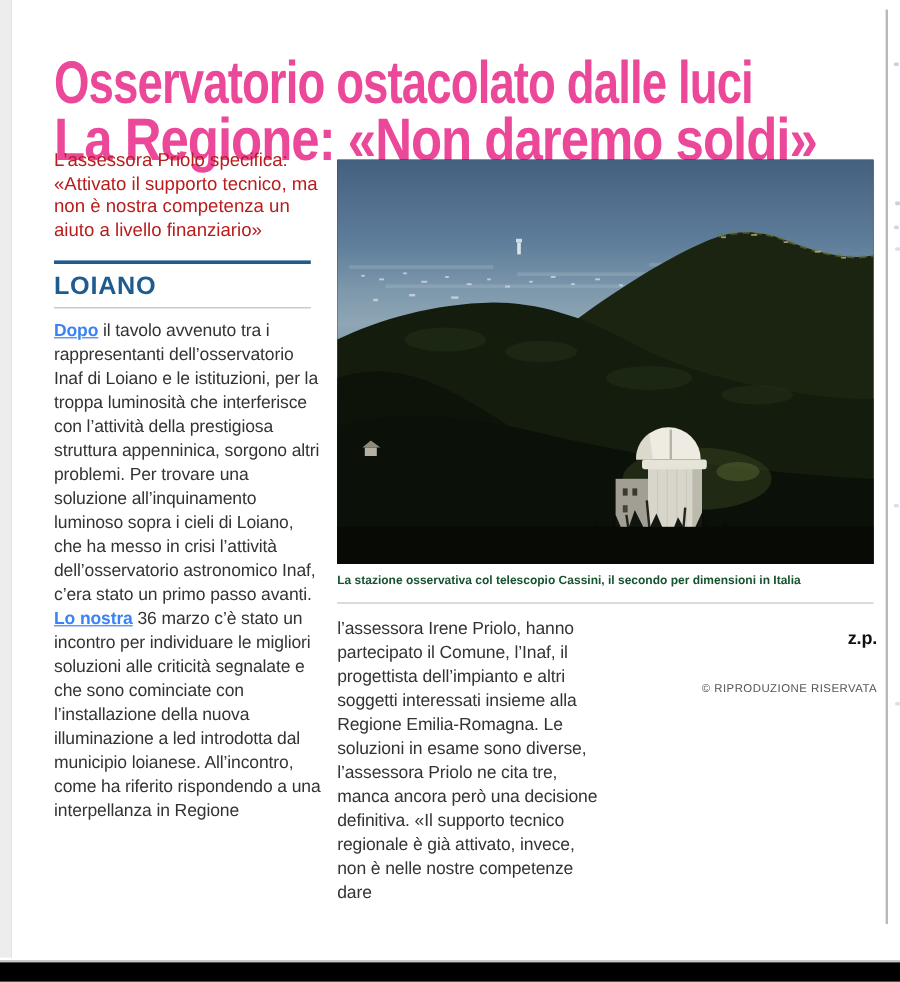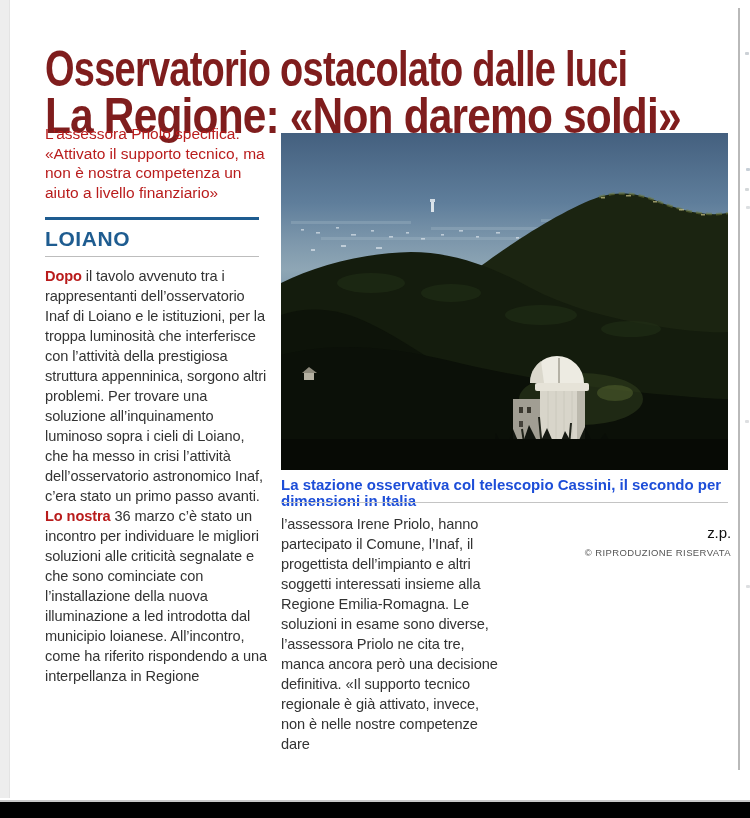"Osservatorio ostacolato dalle luci" .headline { color: #7f1d1d -> #ec4899 }
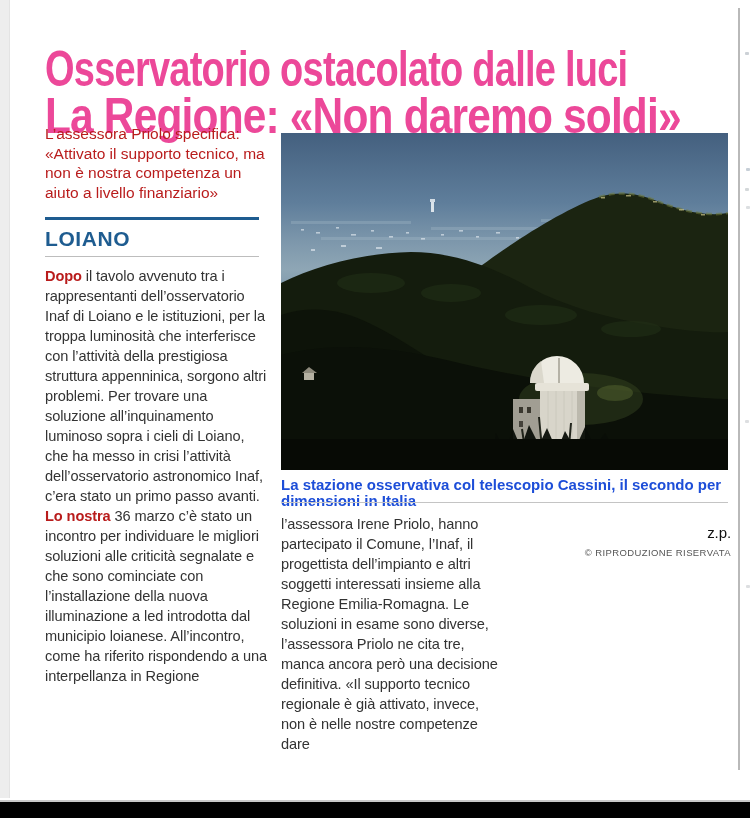"Dopo" .body-col .lead { color: #b91c1c -> #3b82f6; text-decoration: none -> underline }
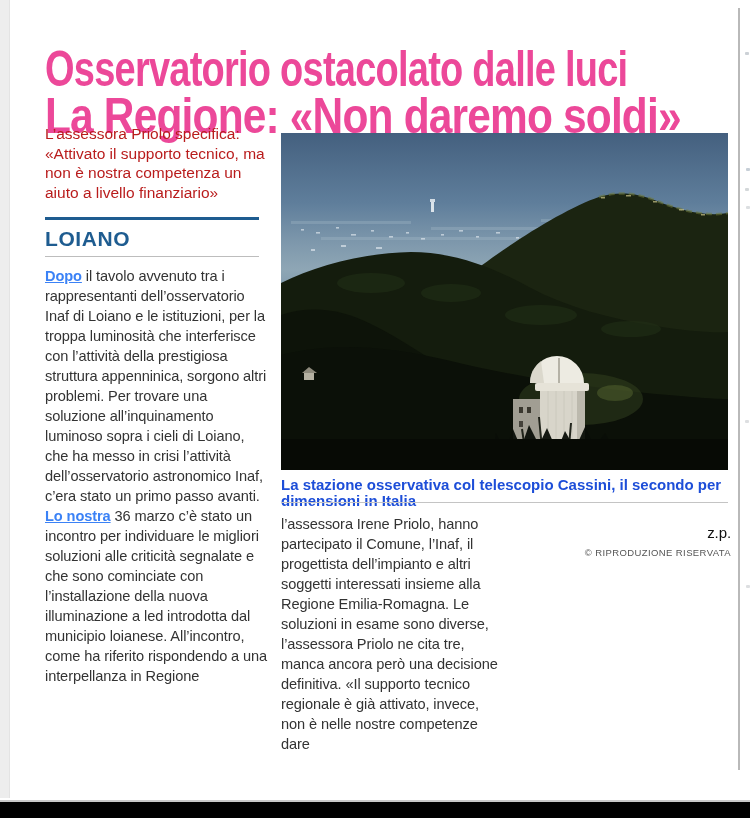"La stazione osservativa col telescopio" .caption { color: #1d4ed8 -> #14532d; font-size: 15px -> 10px }
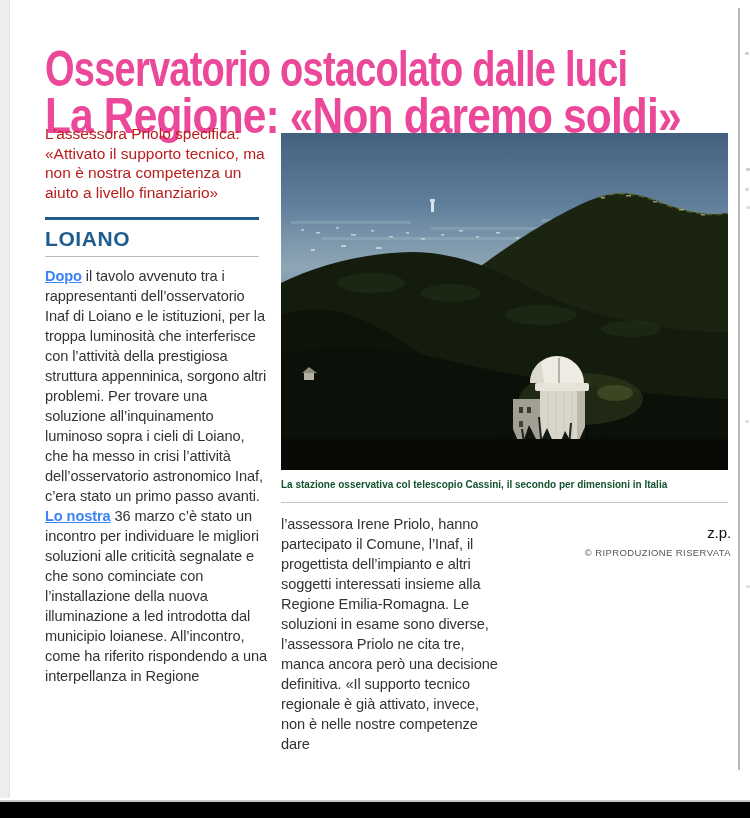"z.p." .byline { font-weight: normal -> bold }
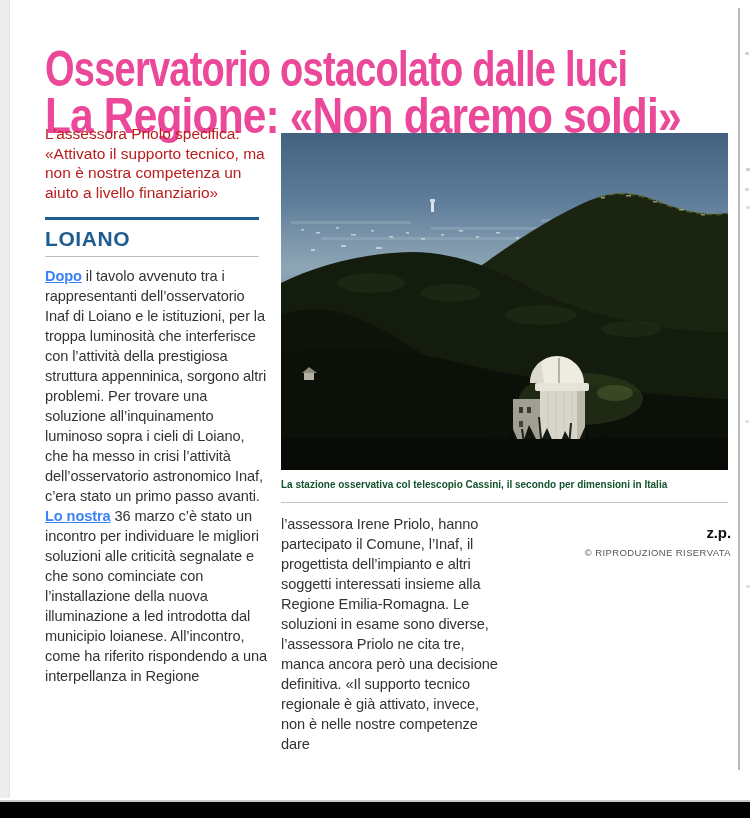"© RIPRODUZIONE RISERVATA" .copyright { margin-top: 0 -> 22px }
